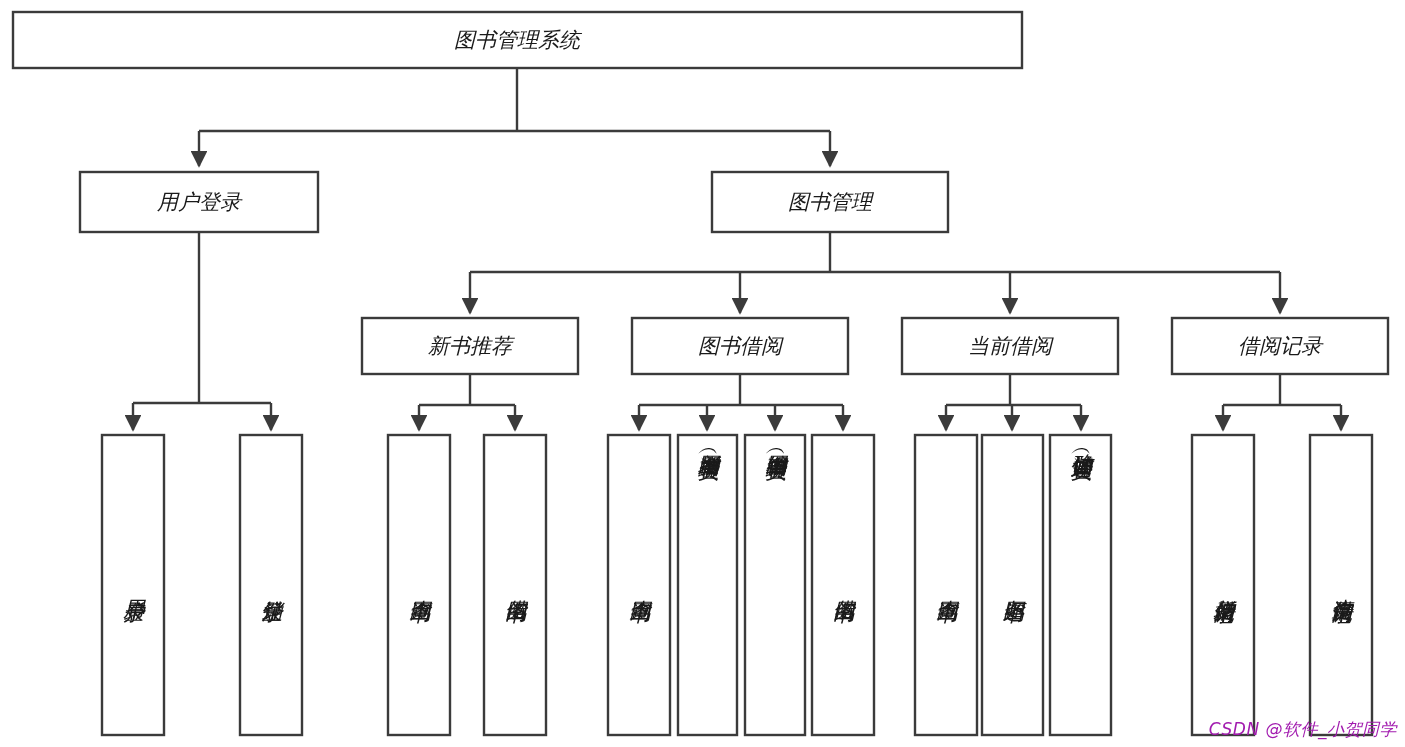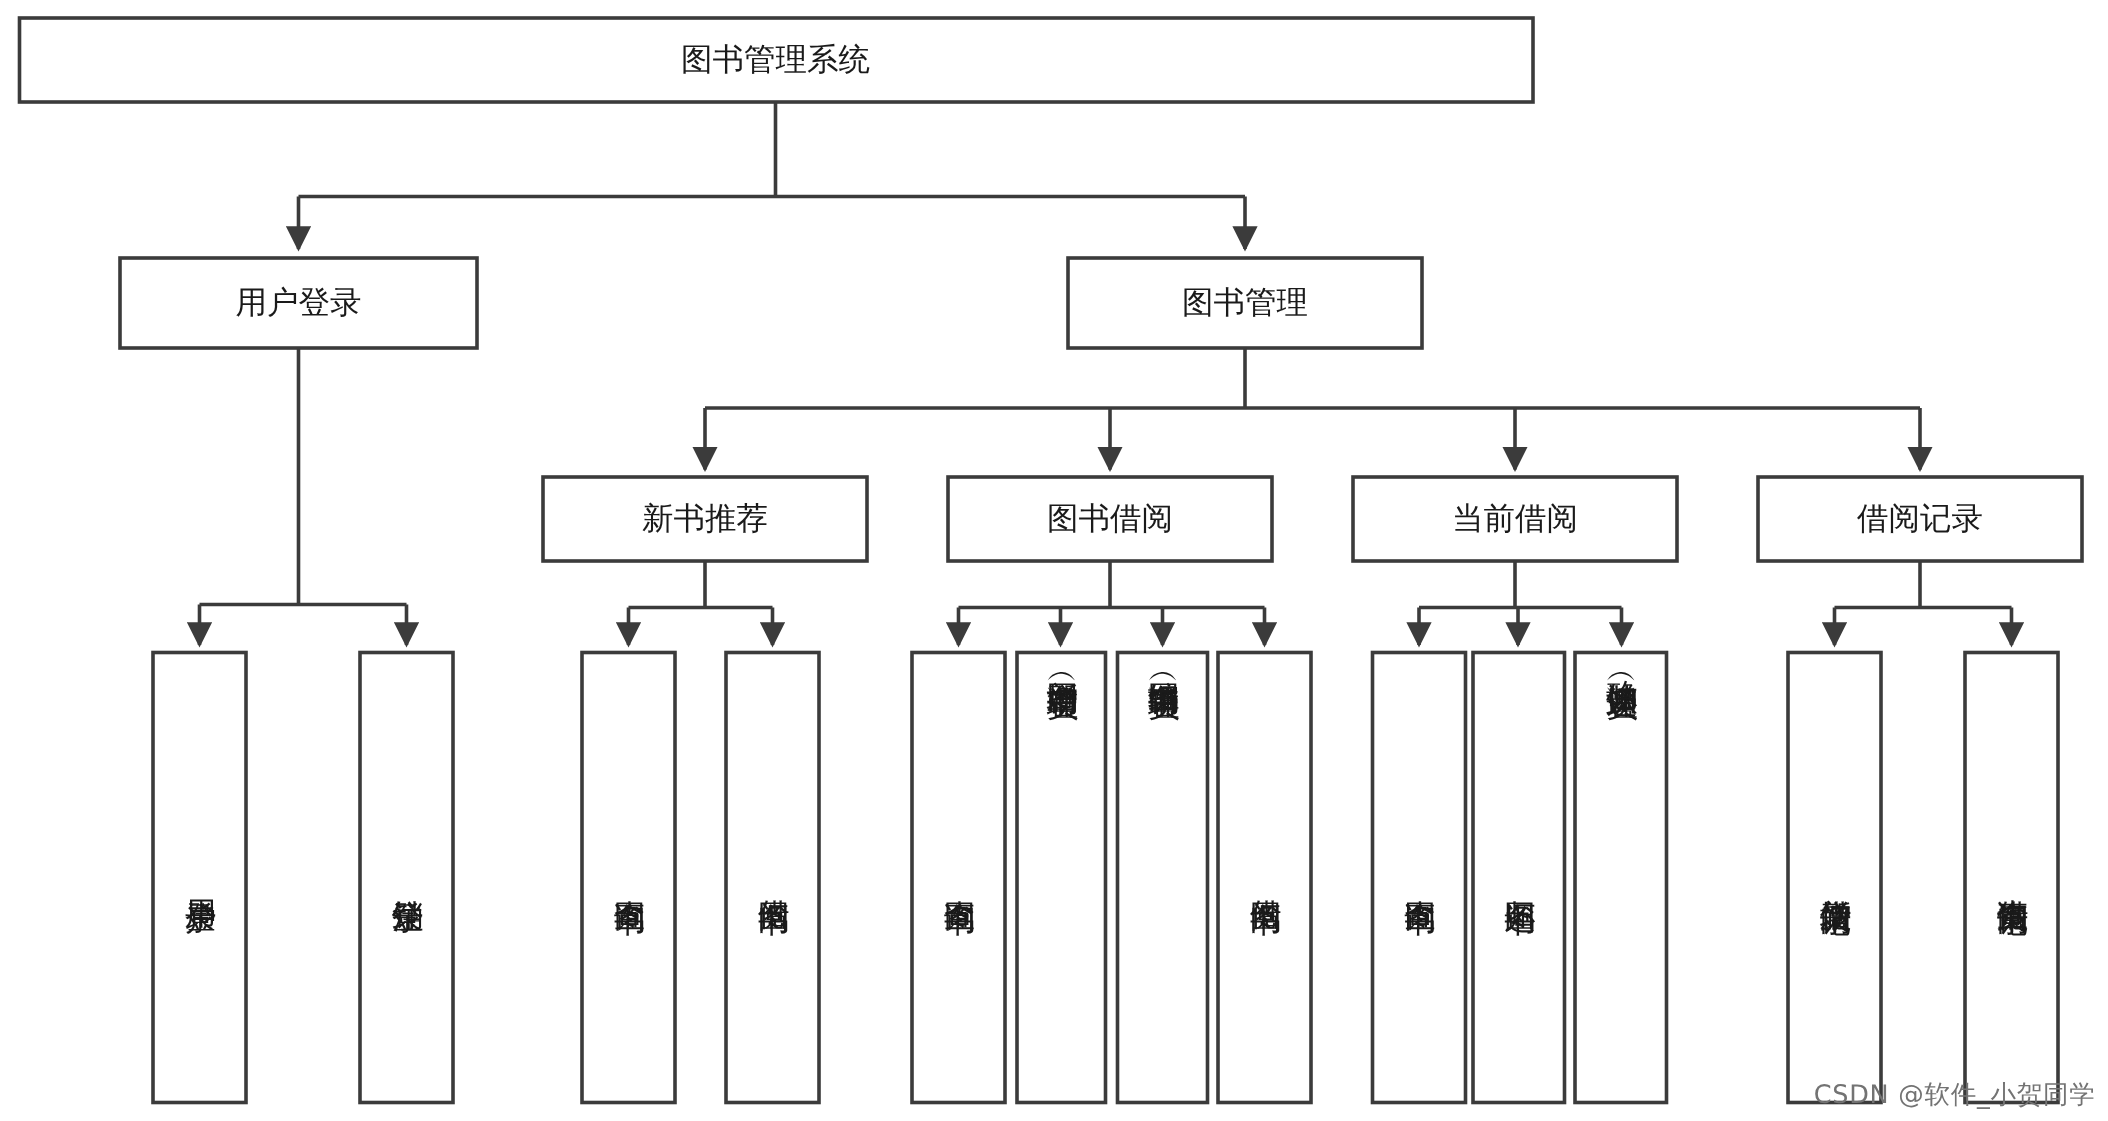"图书管理系统" #diagram-root { font-style: none -> italic }
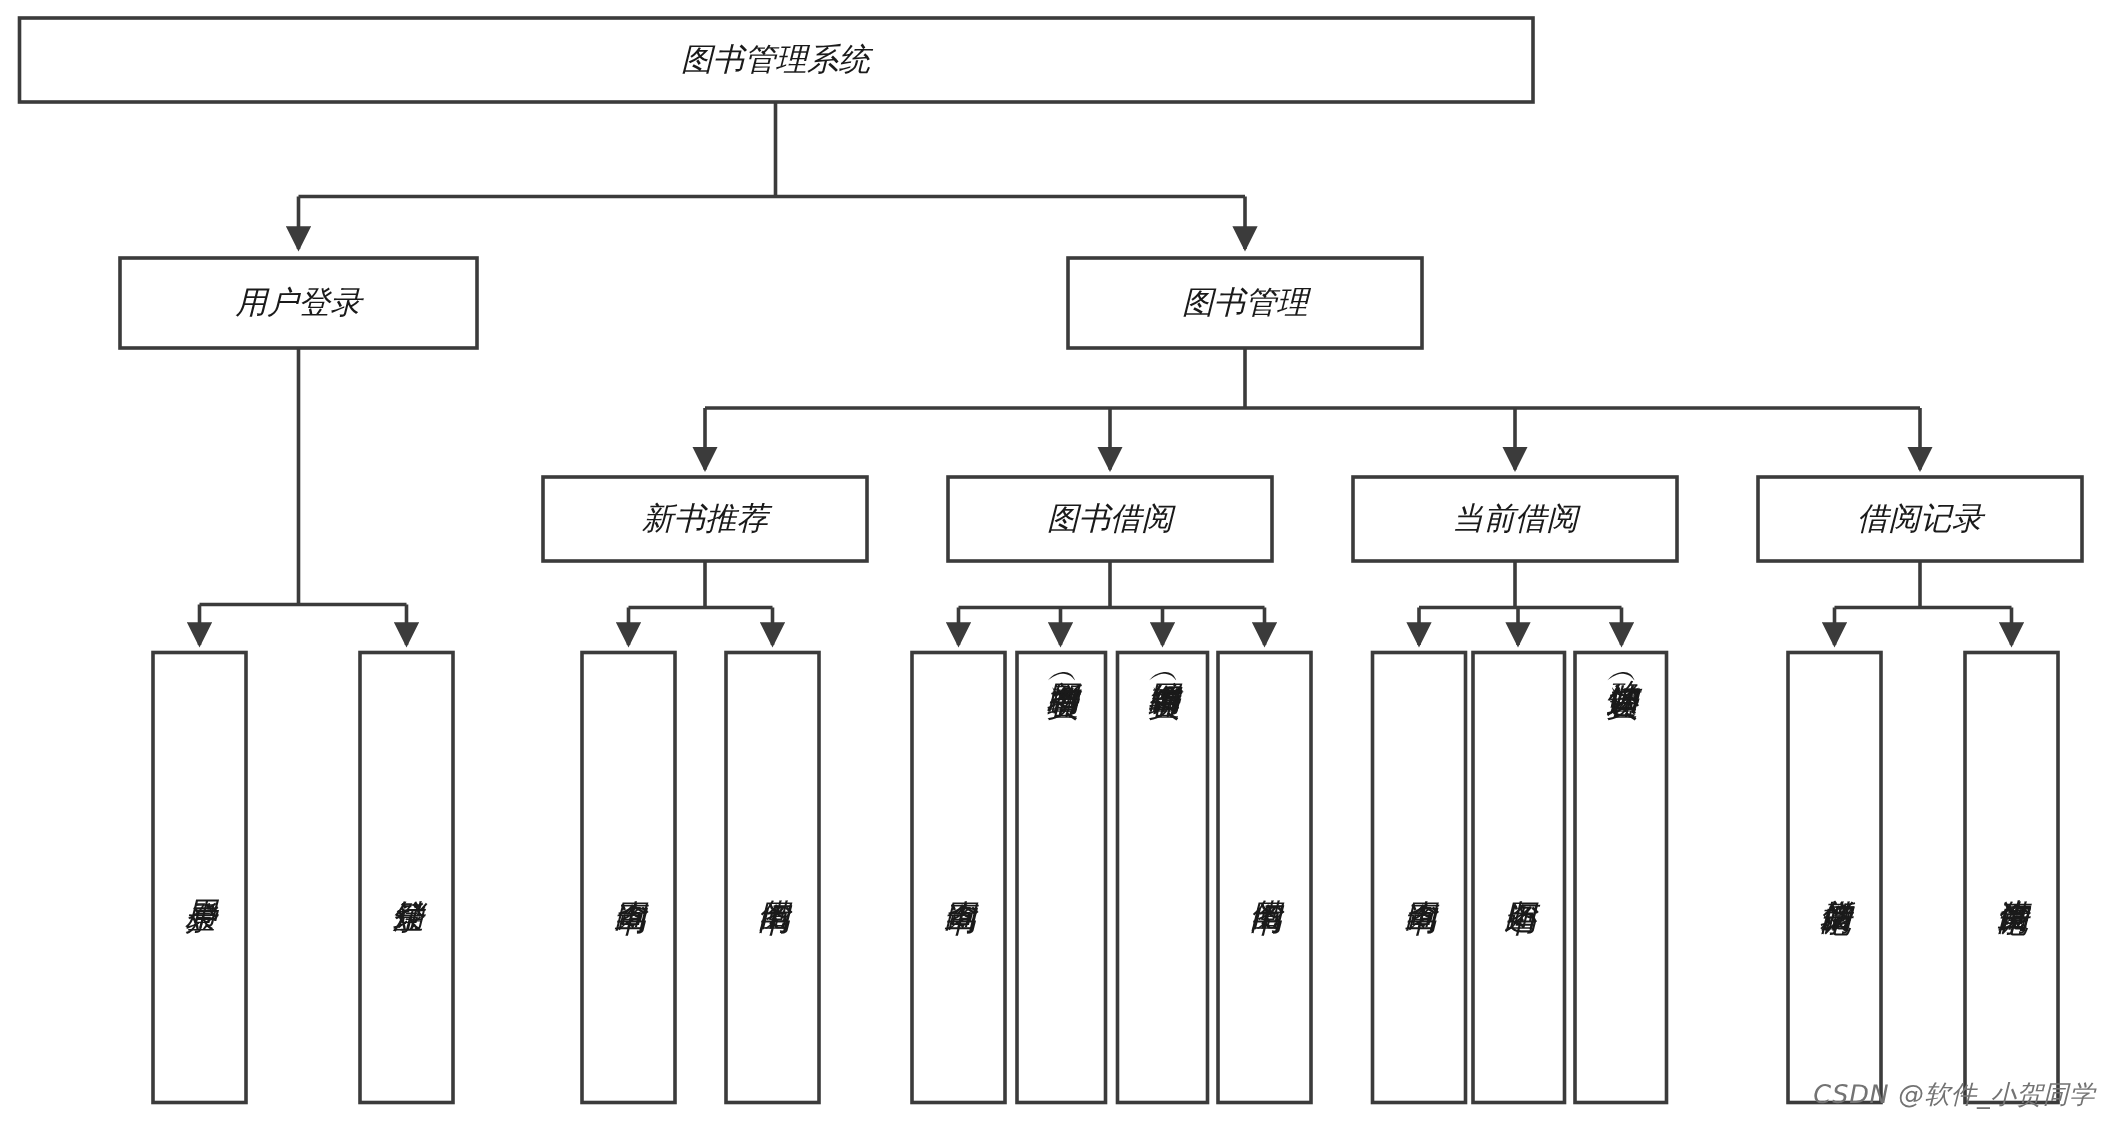"CSDN @软件_小贺同学" .watermark { color: #737373 -> #a21caf }
